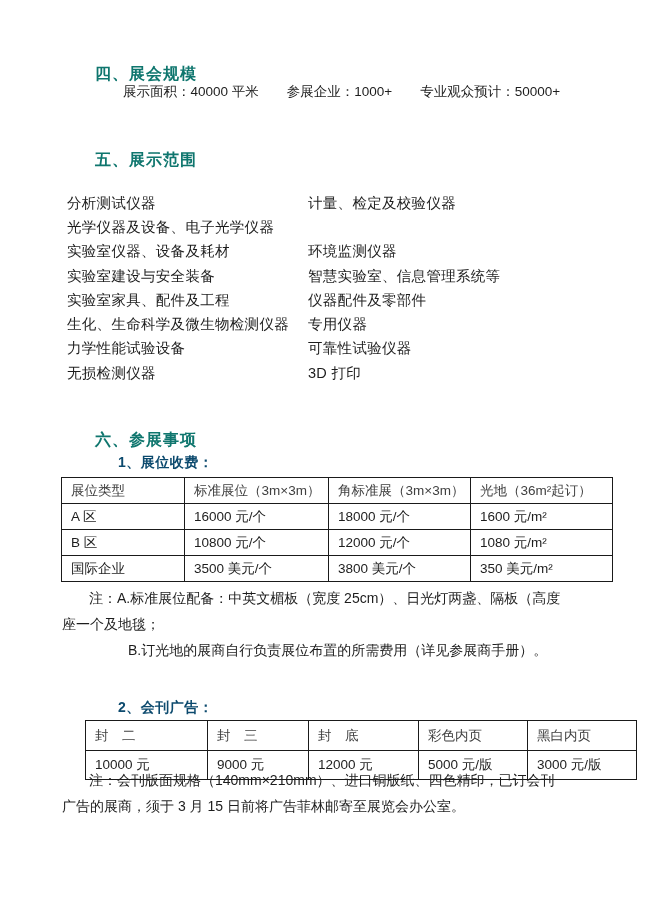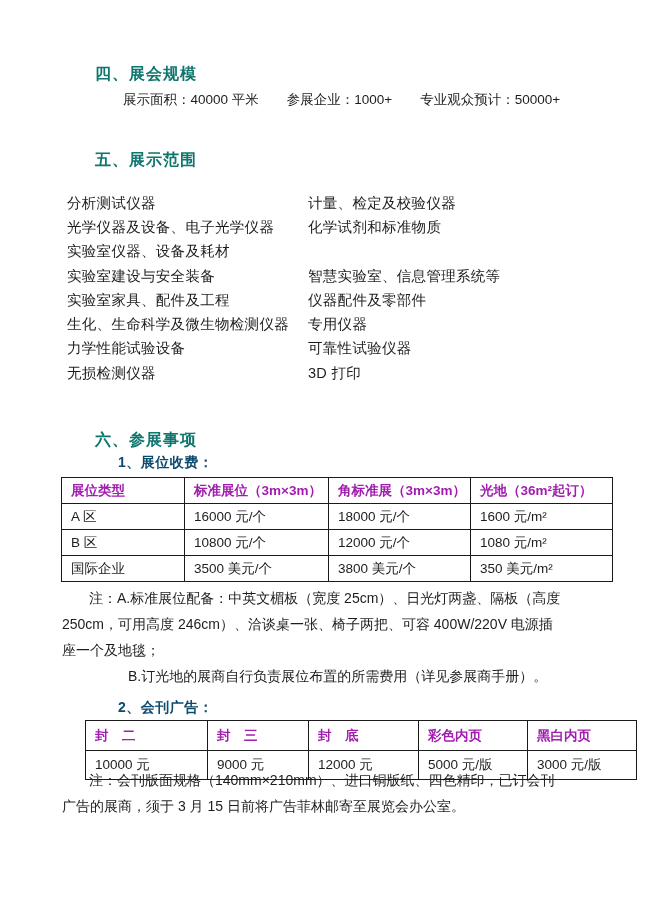"展示面积：40000 平米" .stats-row { top: 91px -> 83px }
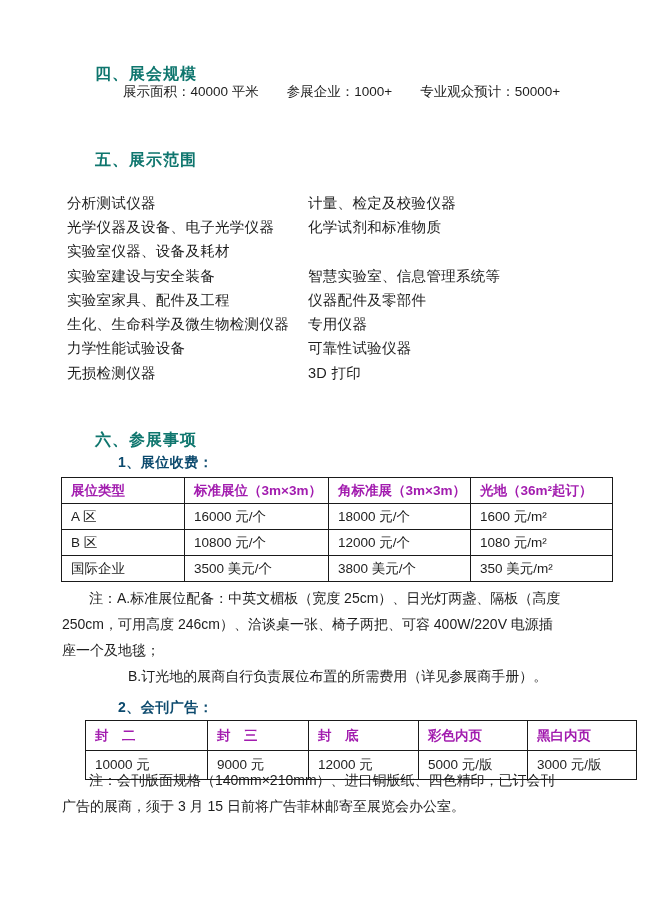"化学试剂和标准物质" span.ri { html: <span>化学试剂和标准物质</span> -> none }
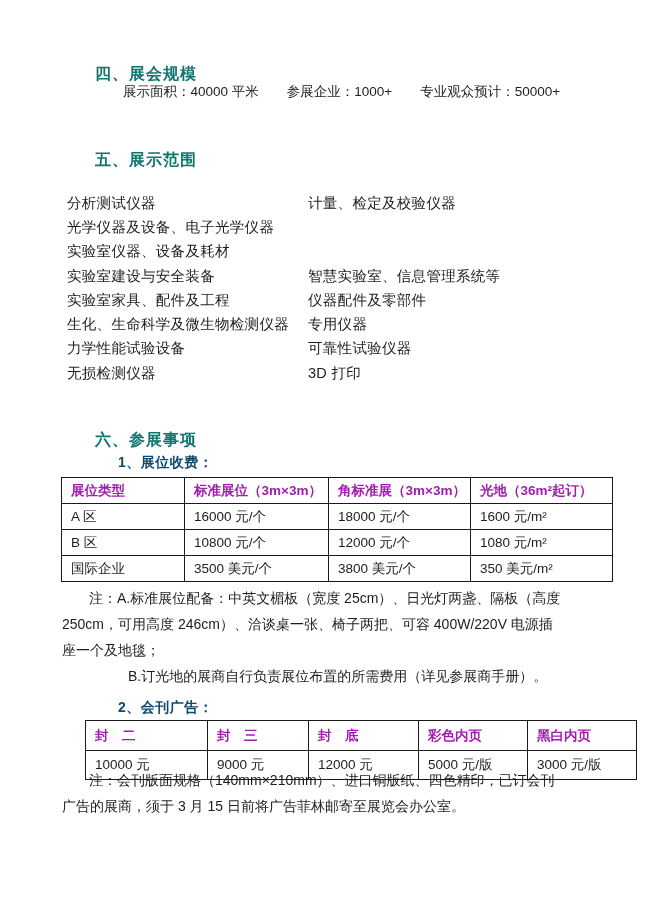"环境监测仪器" span.ri { html: none -> <span>环境监测仪器</span> }
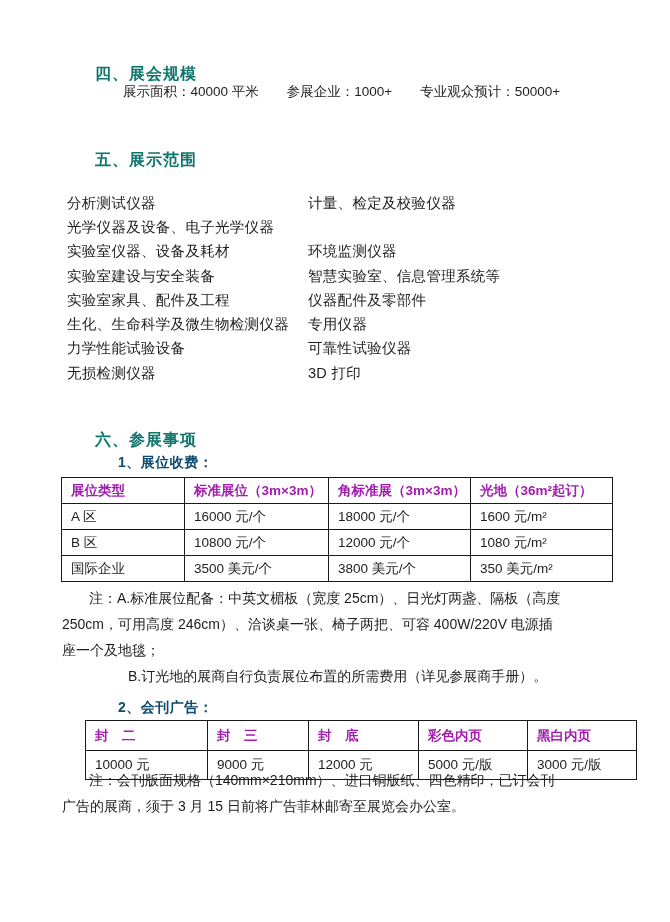"展位类型" table.doc-table th { color: #a21caf -> #404040; font-weight: bold -> normal }
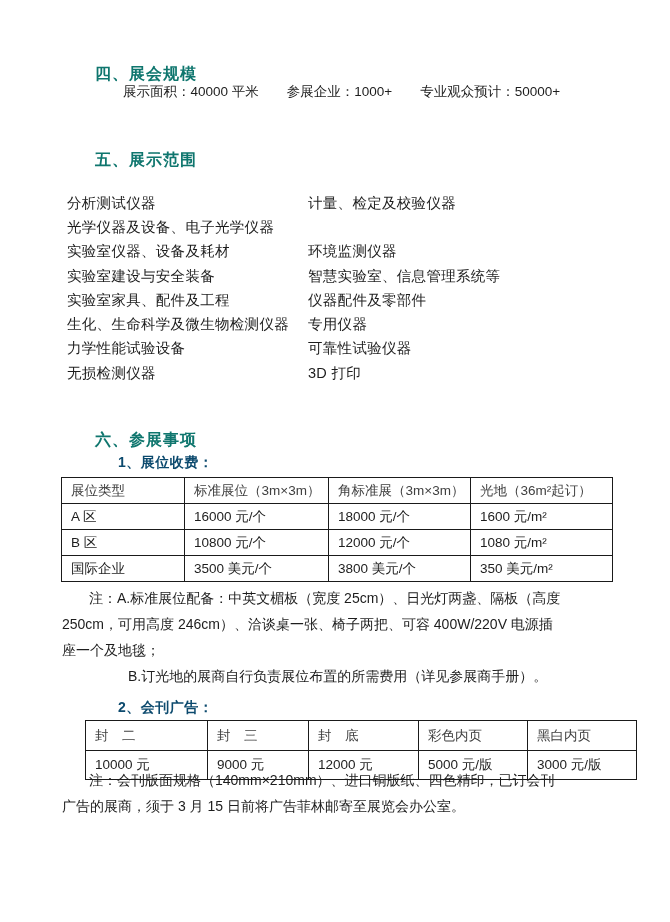"250cm，可用高度 246cm）、洽谈桌一张、椅子两把、可容" div { html: <div>250cm，可用高度 246cm）、洽谈桌一张、椅子两把、可容 400W/220V 电源插</div> -> none }
